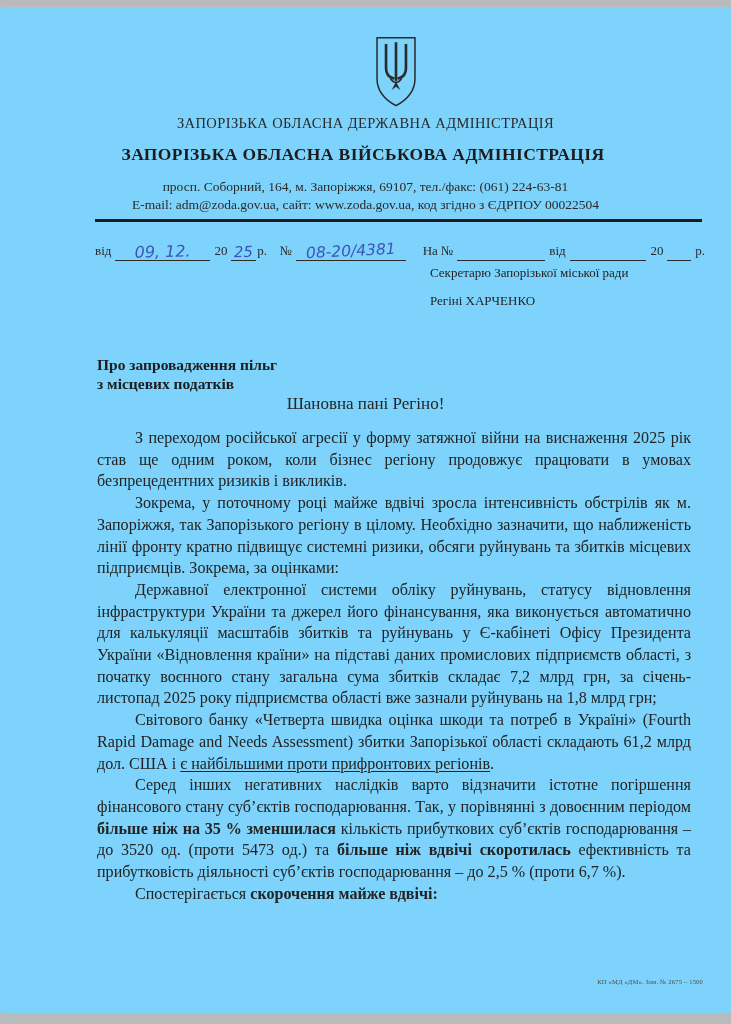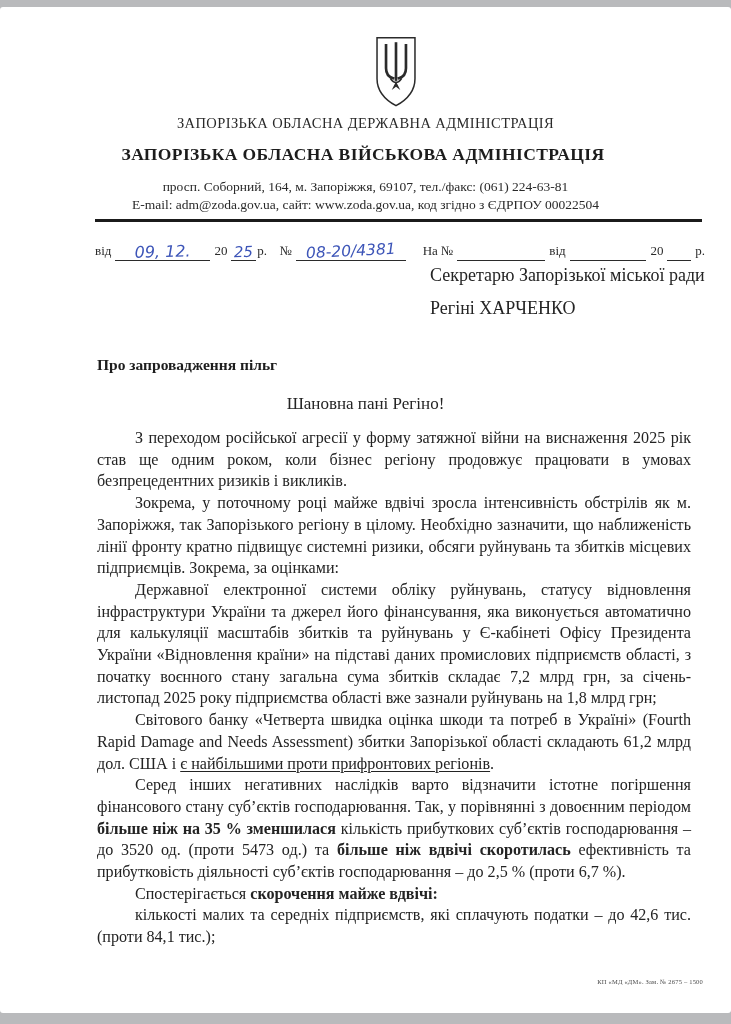"ЗАПОРІЗЬКА ОБЛАСНА ДЕРЖАВНА" .paper { background: #ffffff -> #7dd3fc }
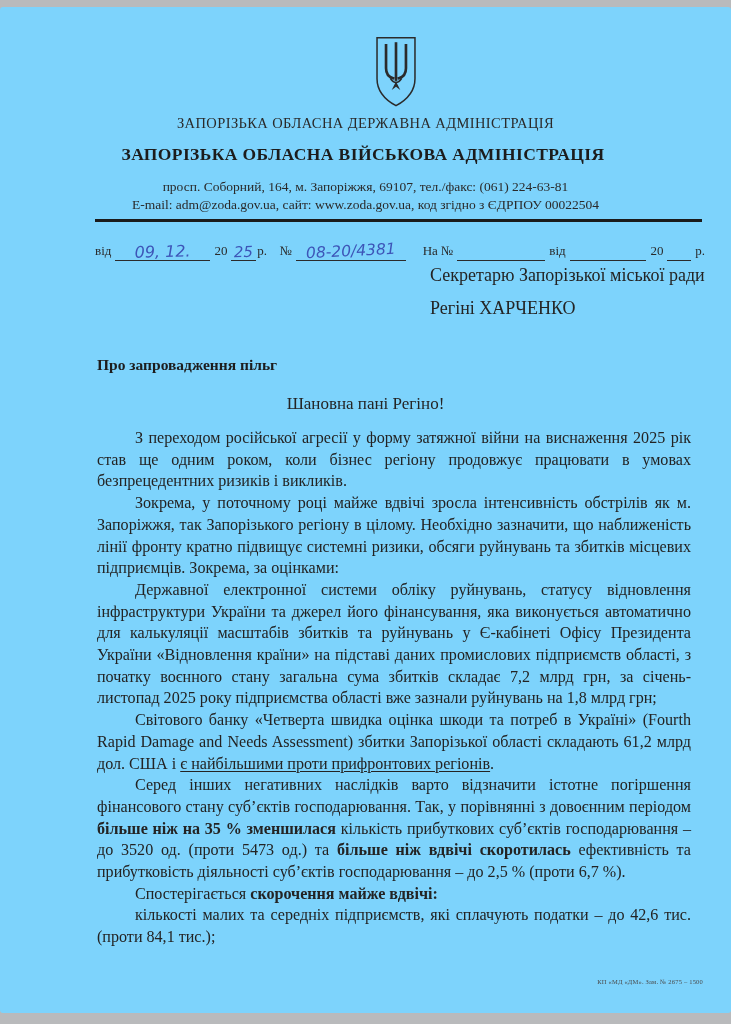"Секретарю Запорізької міської ради" .recipient { font-size: 18px -> 13px }
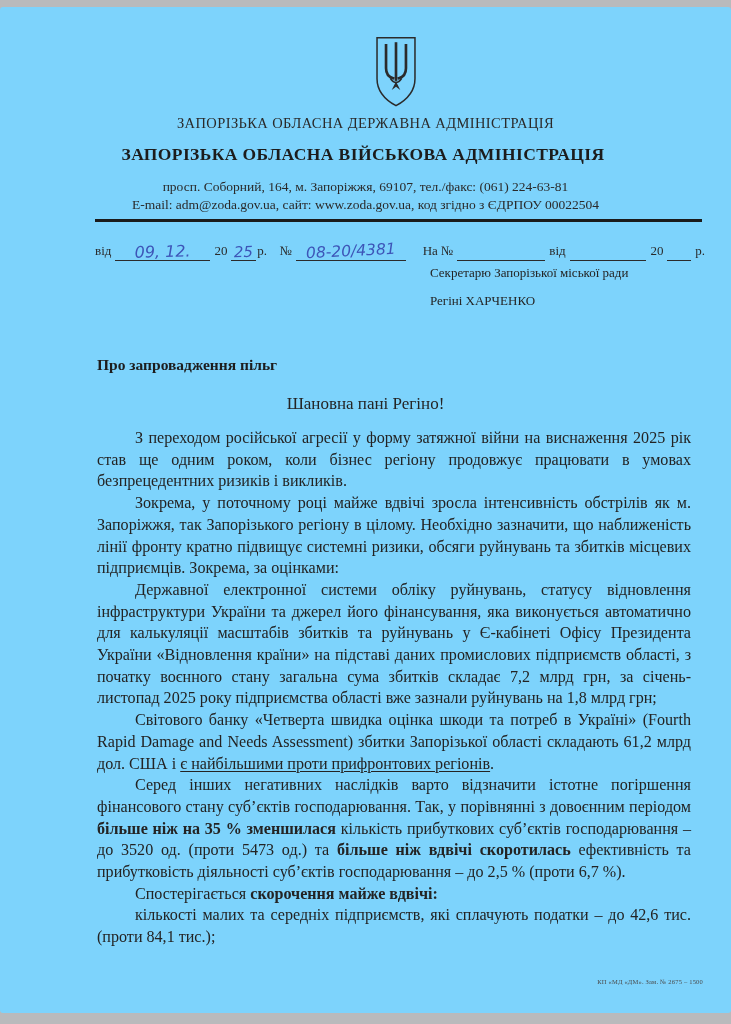"з місцевих податків" div { html: none -> <div>з місцевих податків</div> }
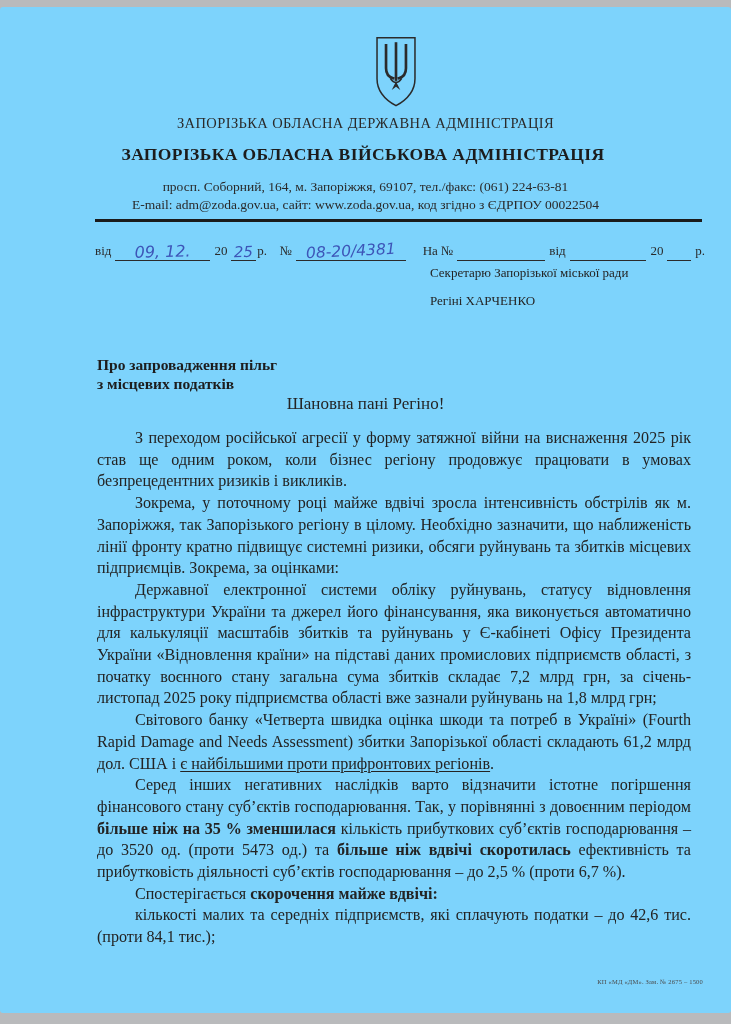"кількості малих та середніх підприємств," p.bodyp { html: <p><span>кількості малих та середніх підприємств, які сплачують податки – до 42,6 тис. (проти 84,1 тис.);</span></p> -> none }
